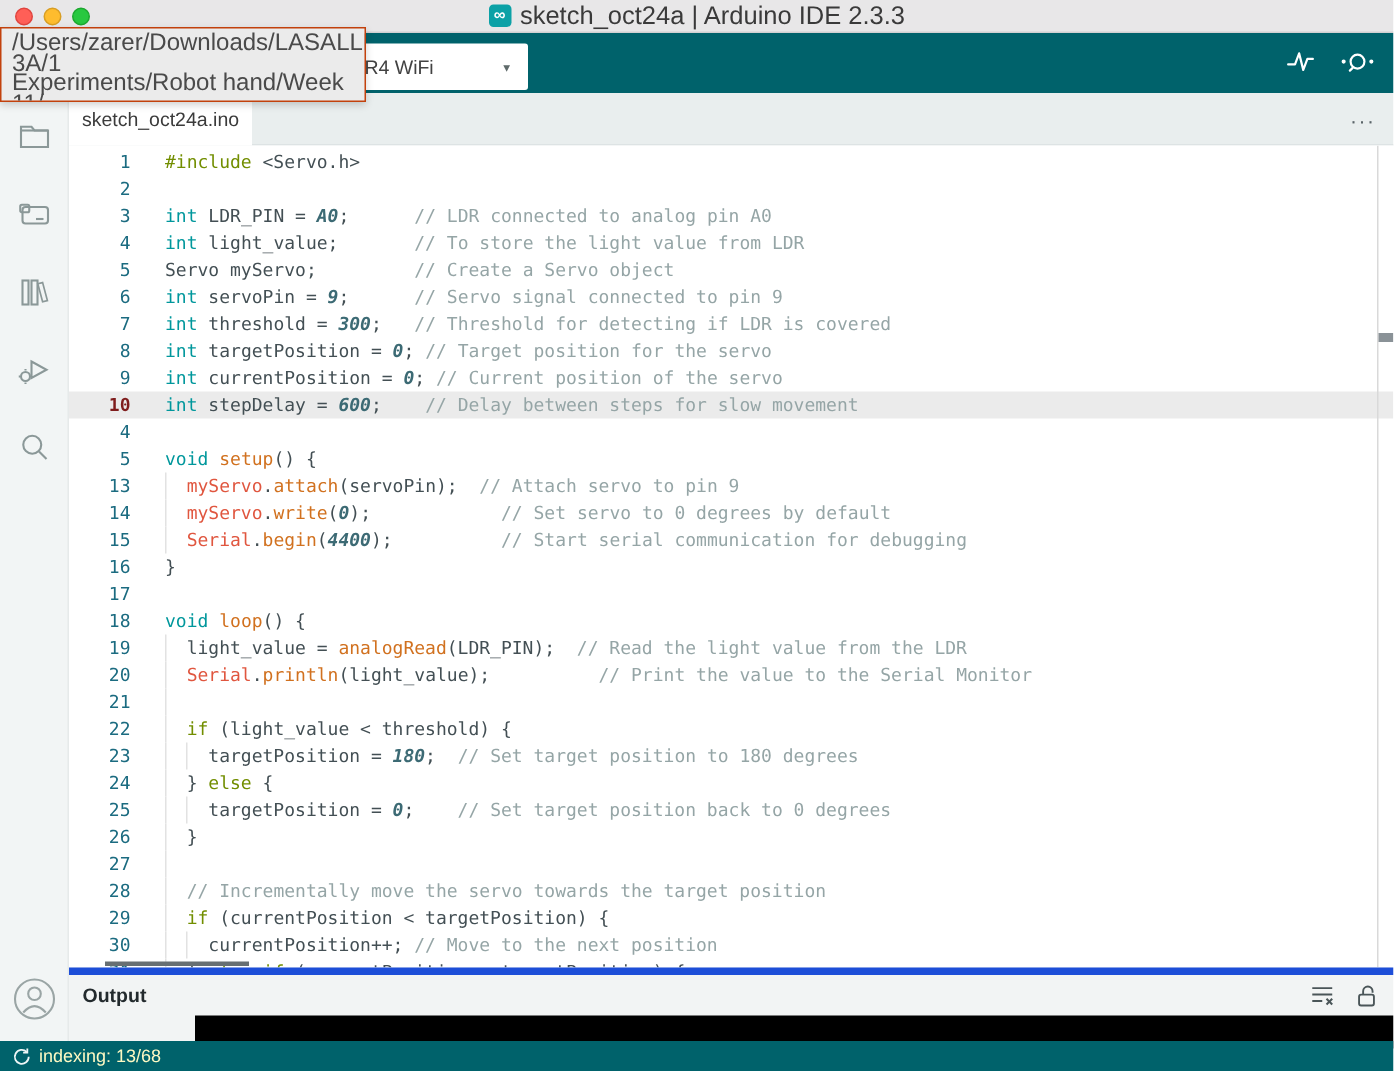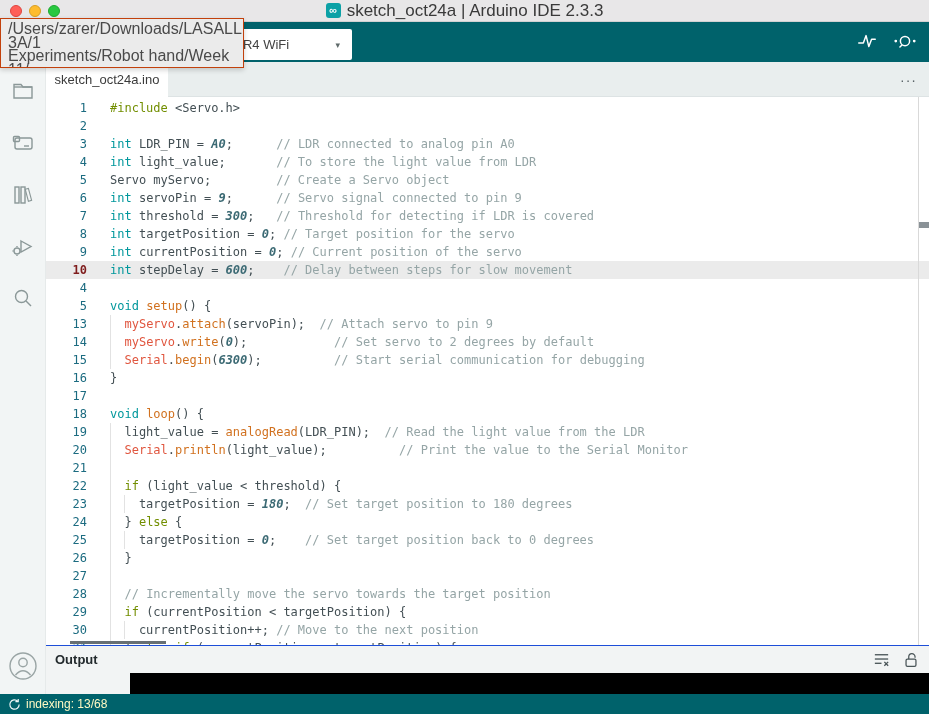"// Set servo to 2" span.tk-cmt { text: 2 -> 0 }
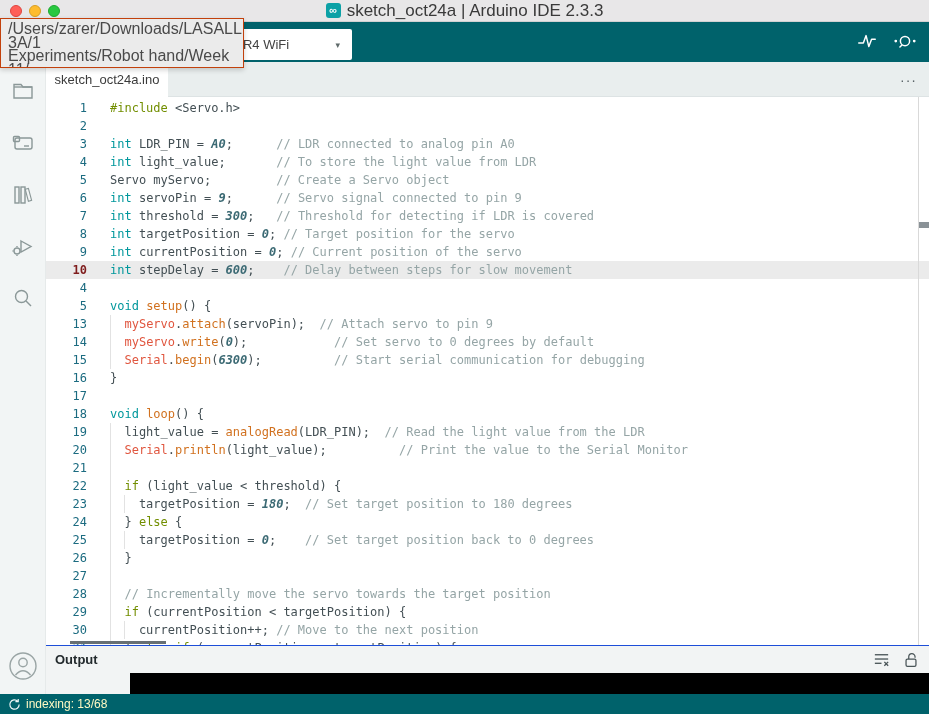"6300" span.tk-num { text: 6300 -> 4400 }
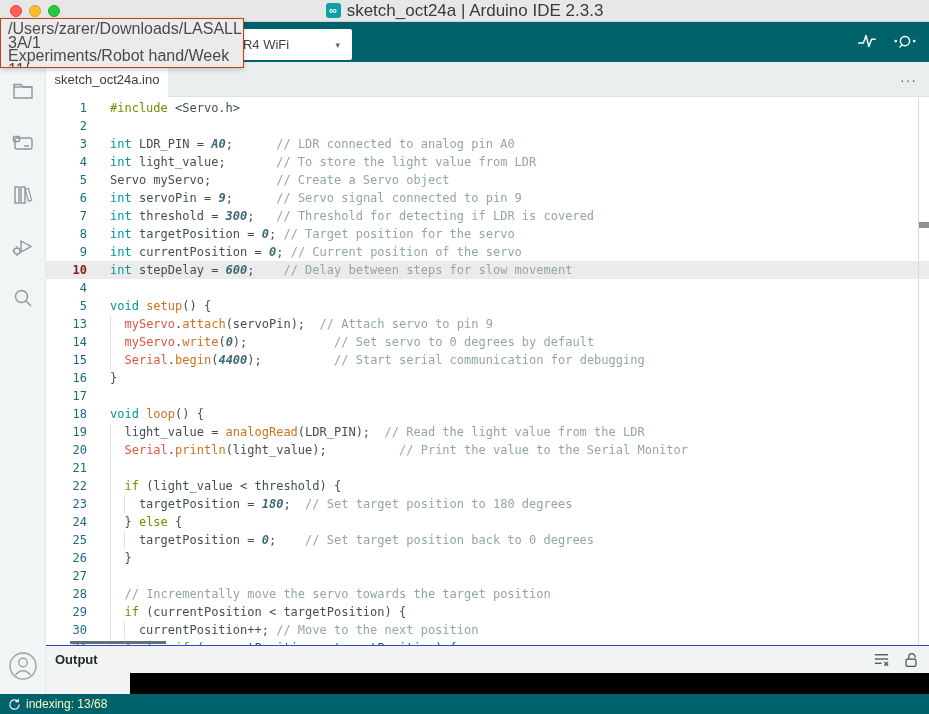"Output" #output { border-top: 1px solid #1d4ed8 -> 5px solid #1d4ed8 }
